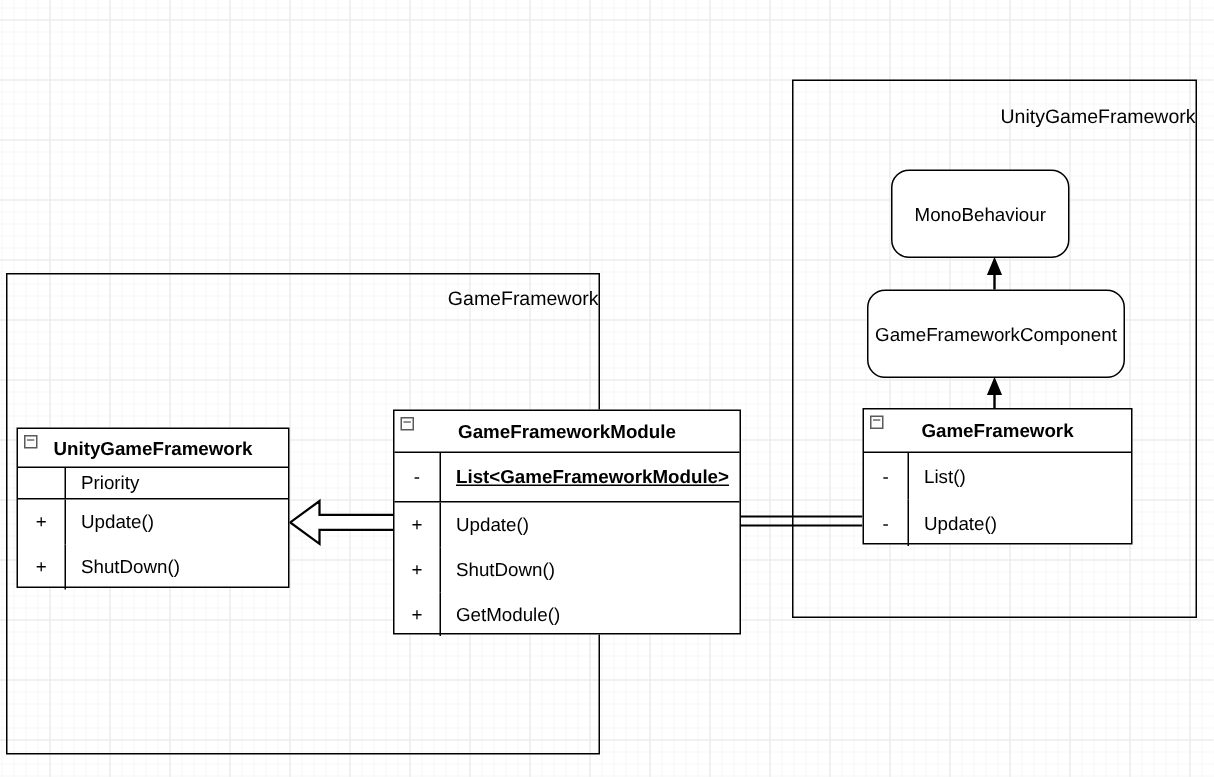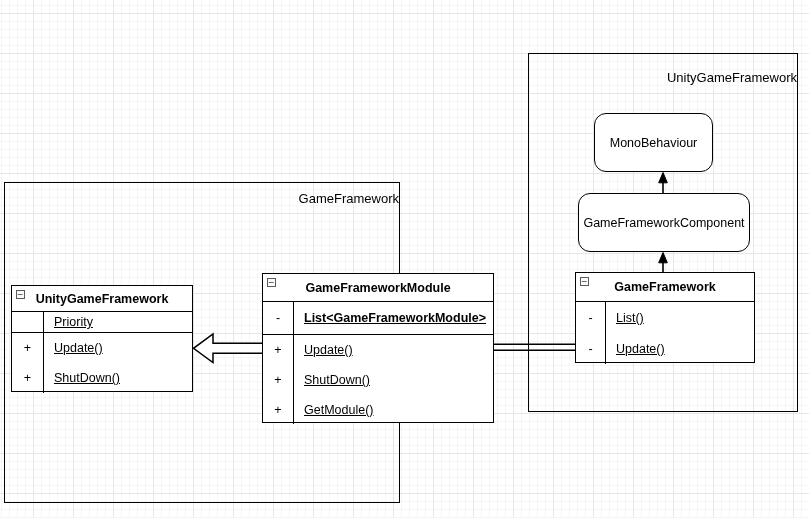"Priority" .mtext { text-decoration: underline -> none }
